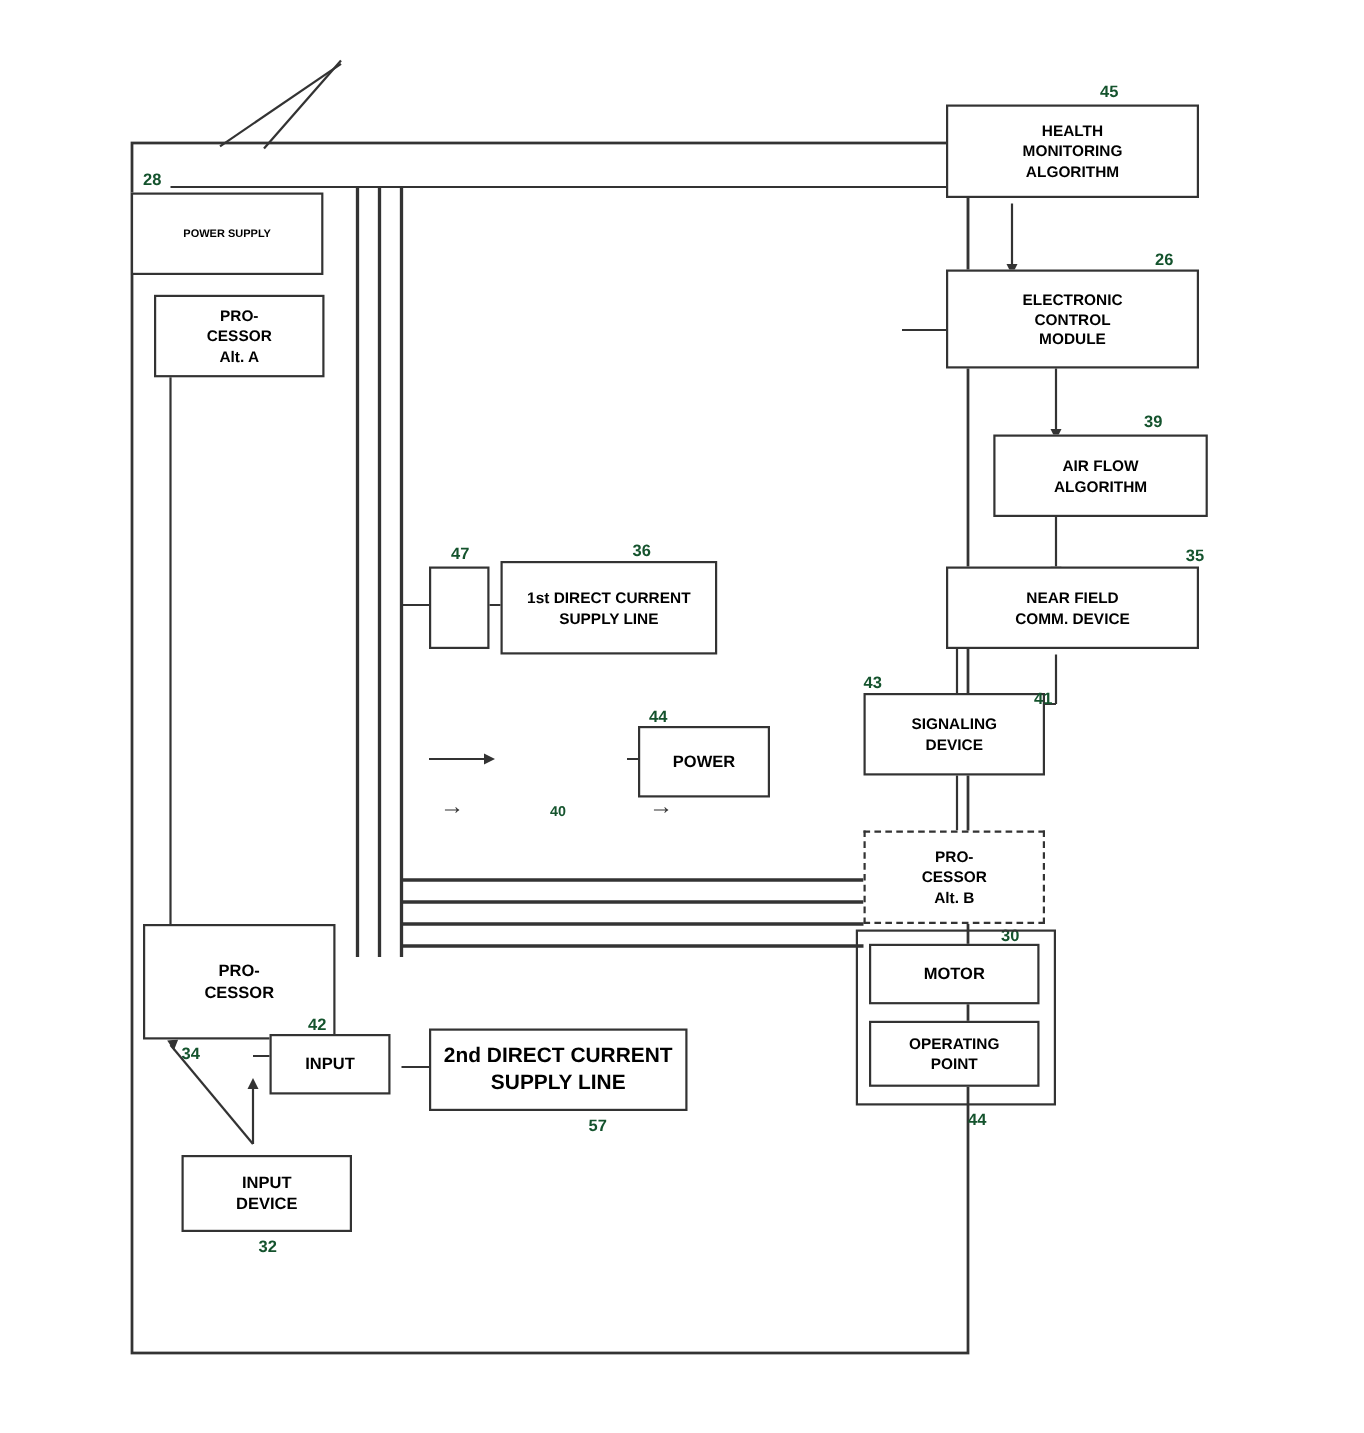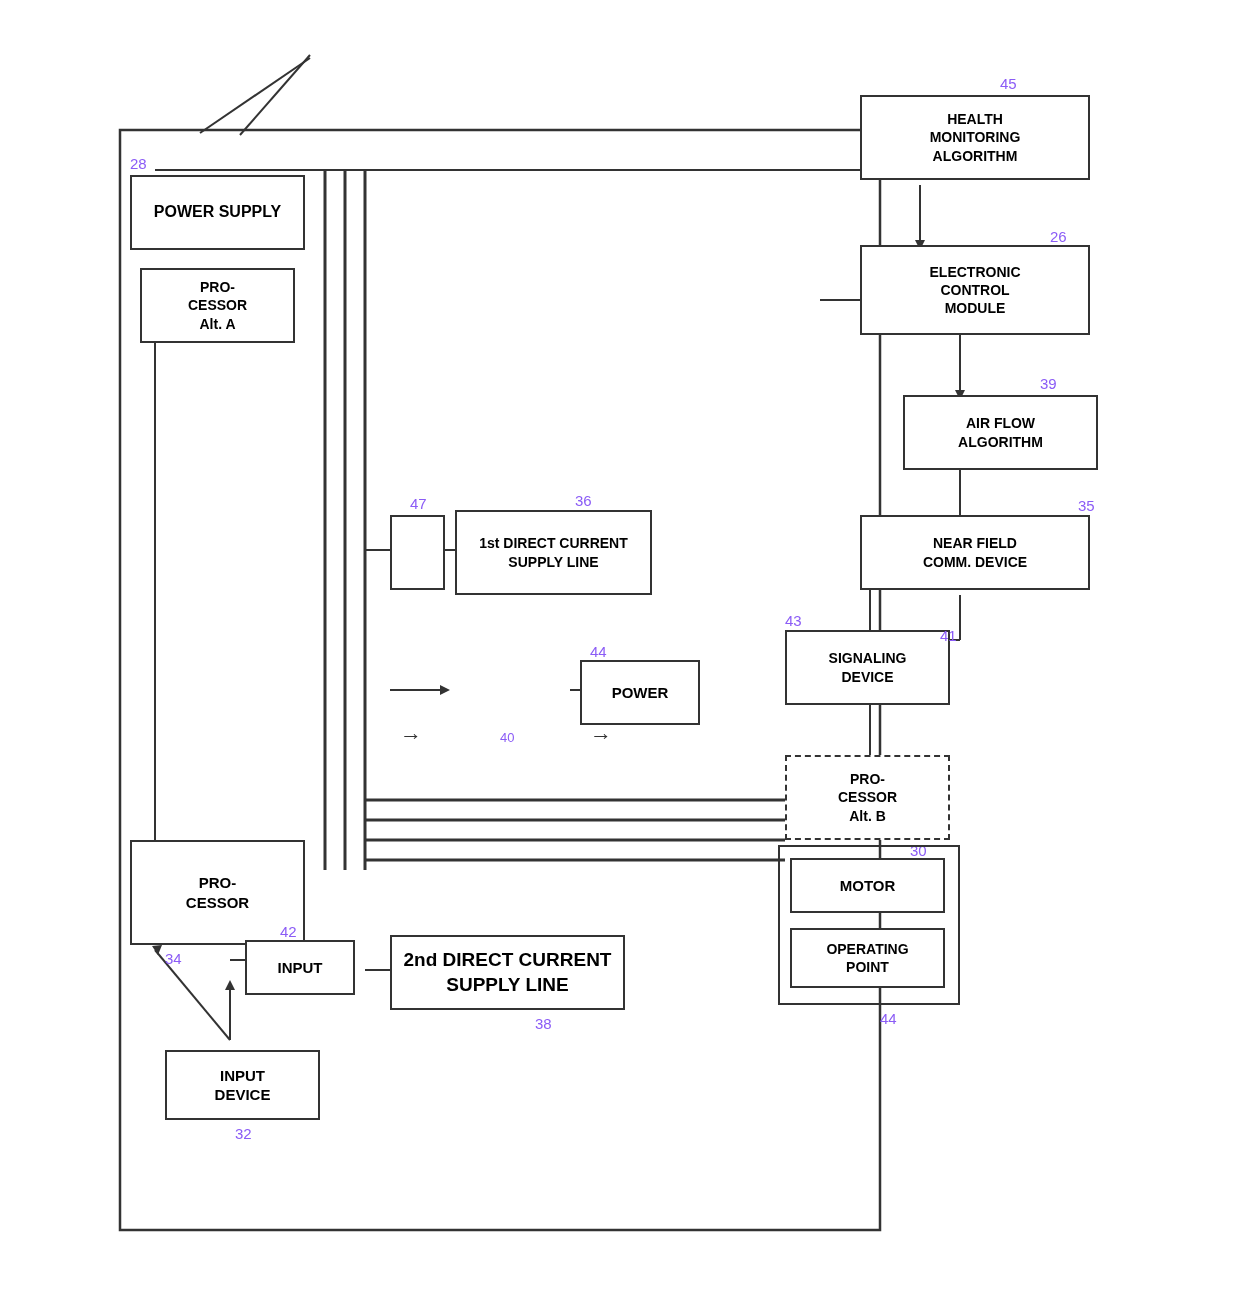"45" .label { color: #8b5cf6 -> #14532d; font-weight: normal -> bold }
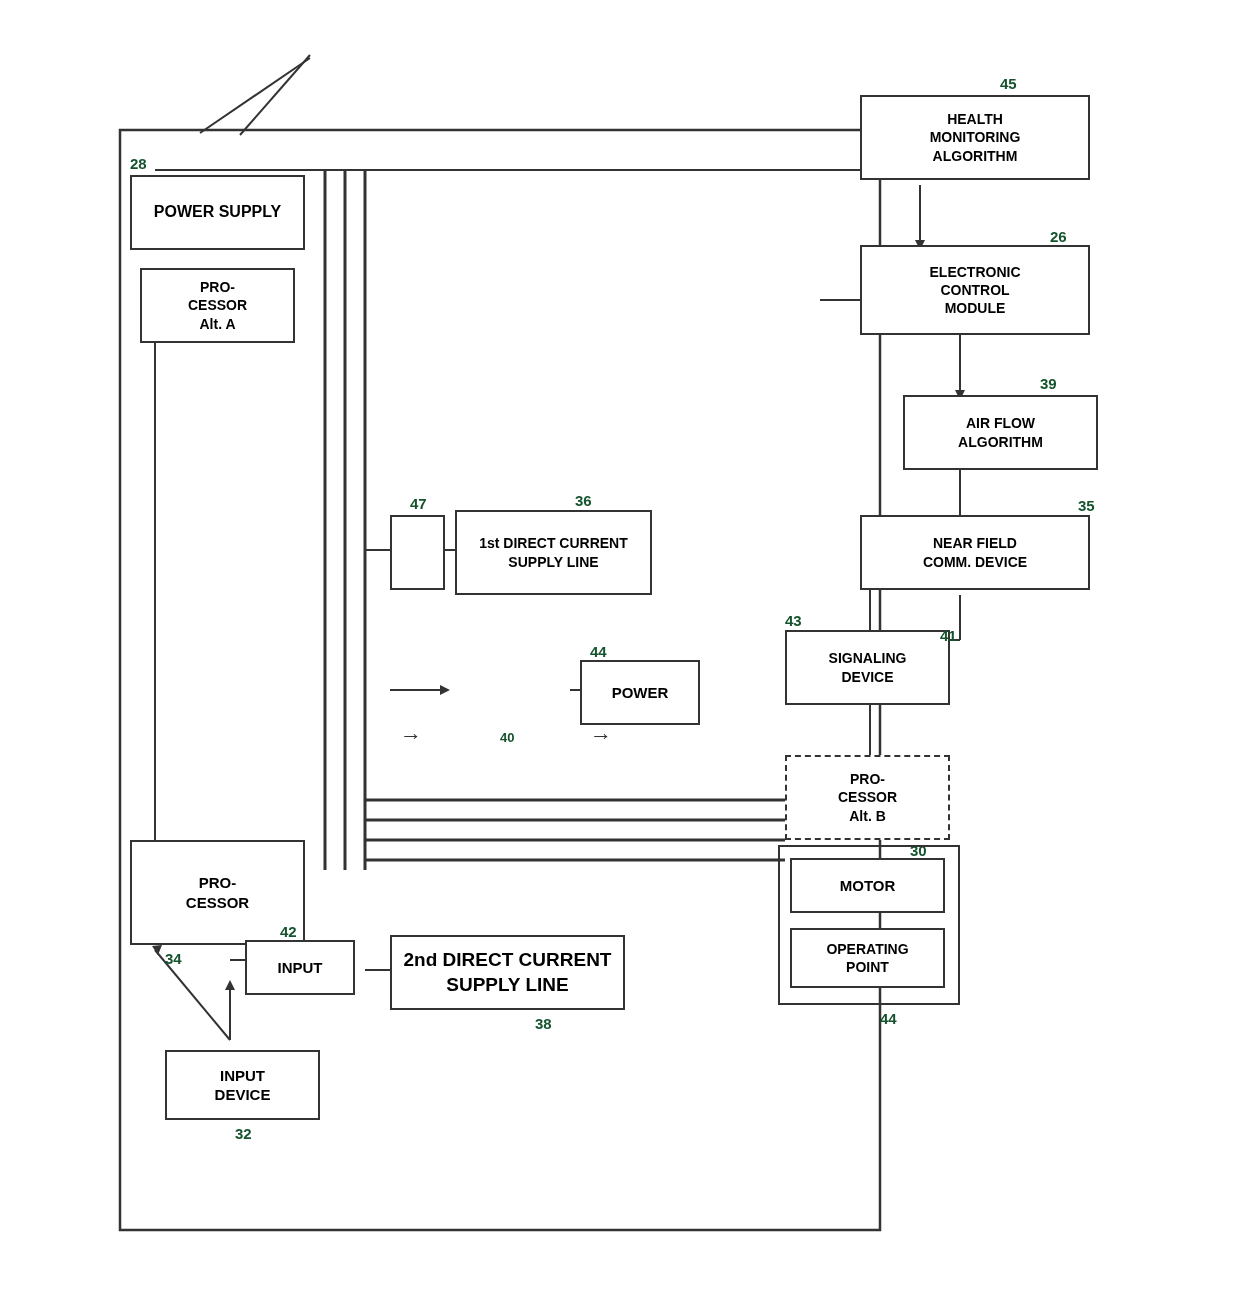"POWER SUPPLY" div.box { font-size: 16px -> 10px; left: 130px -> 119px }
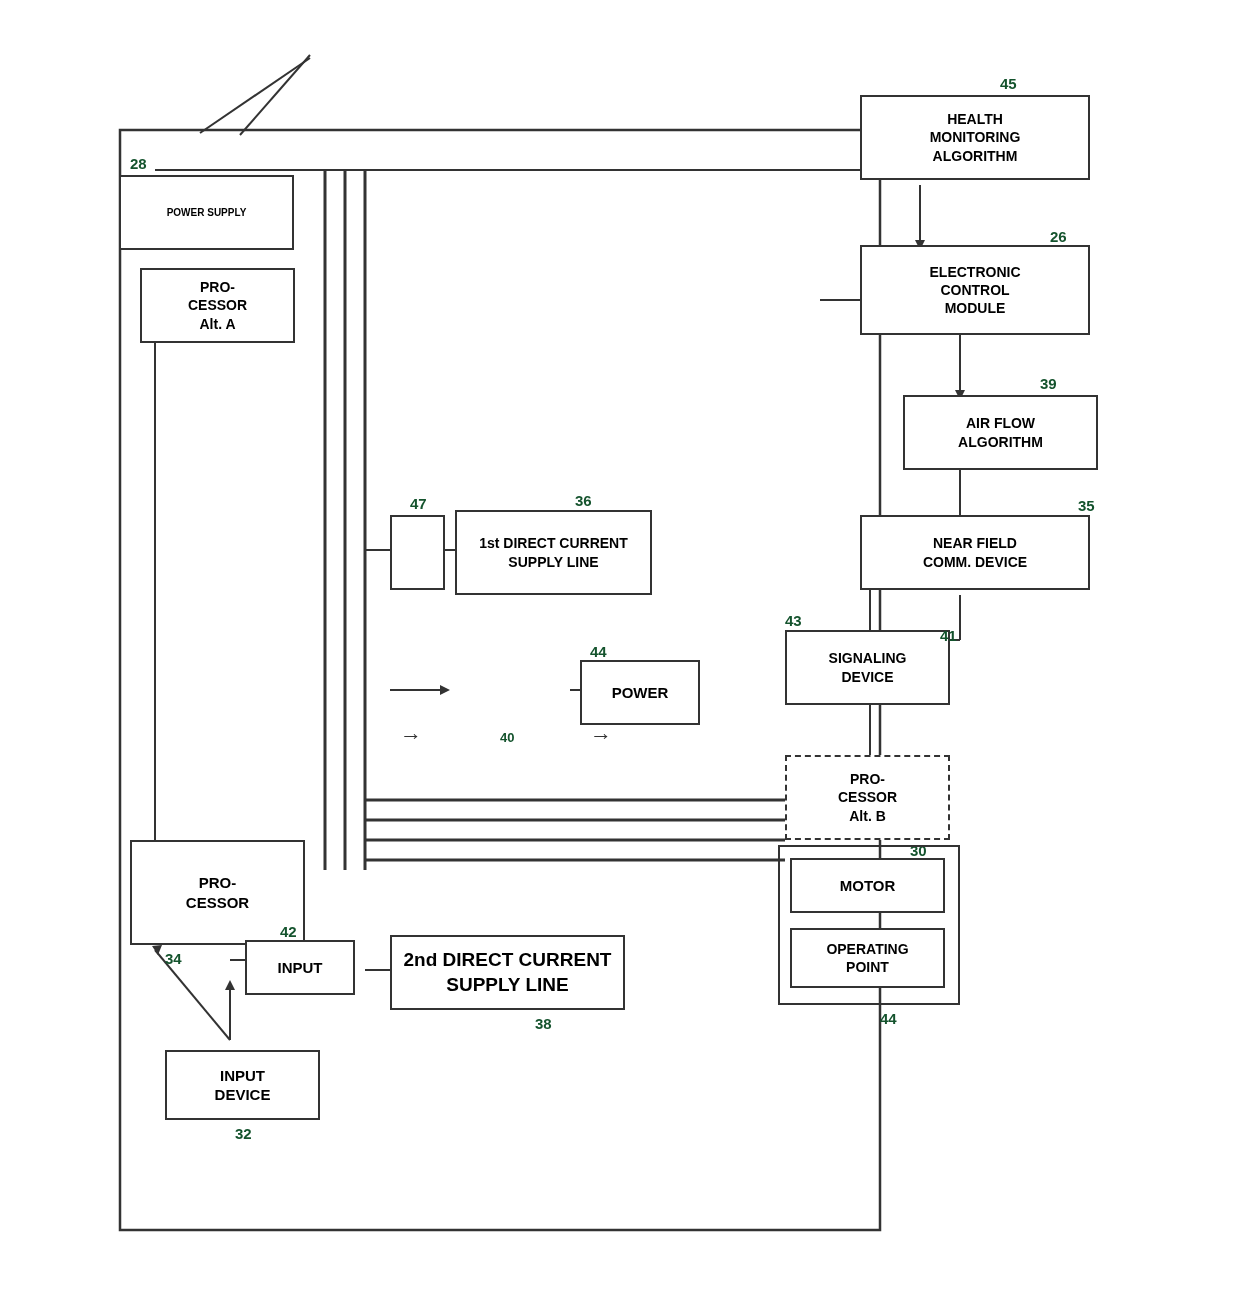"38" div.label { text: 38 -> 57 }
